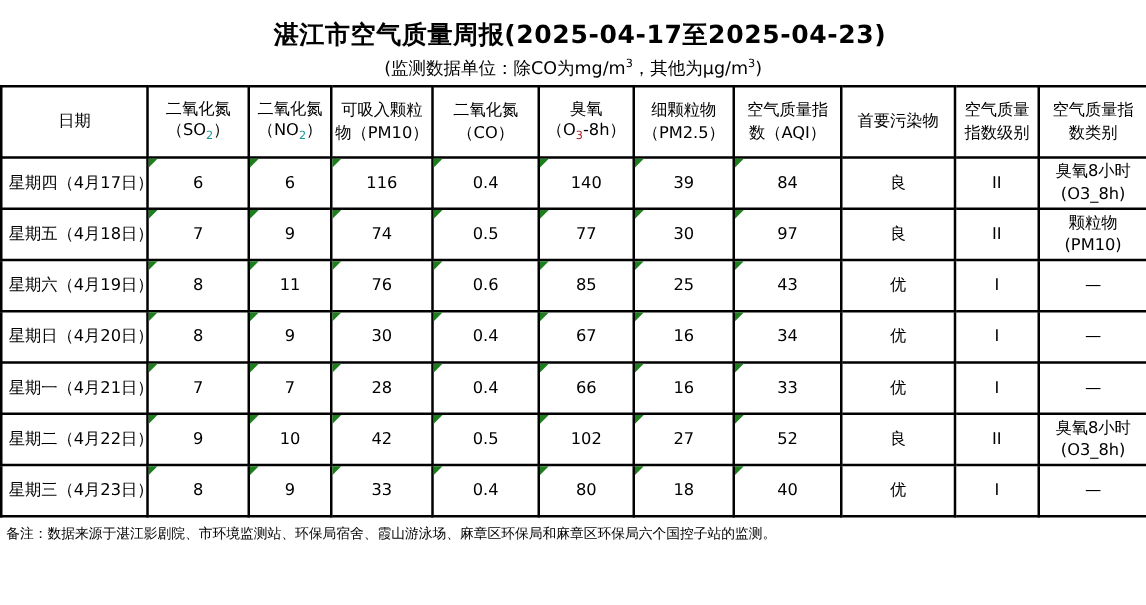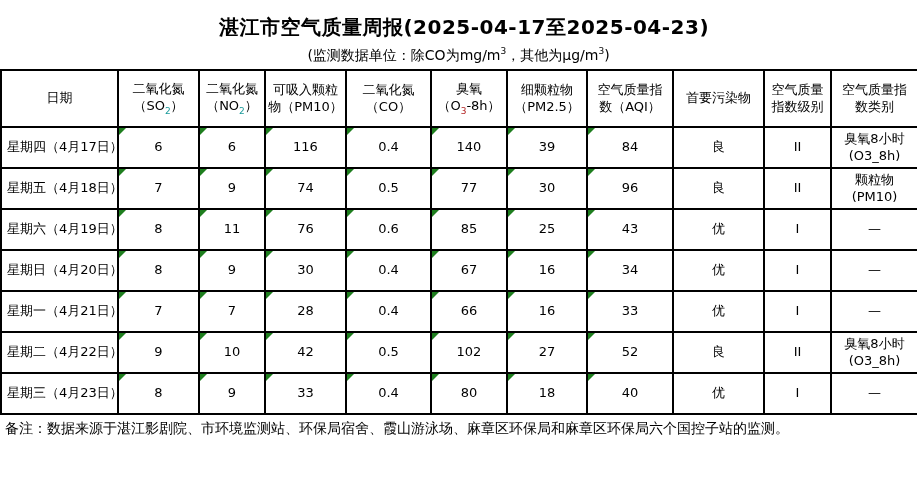"96" span { text: 96 -> 97 }
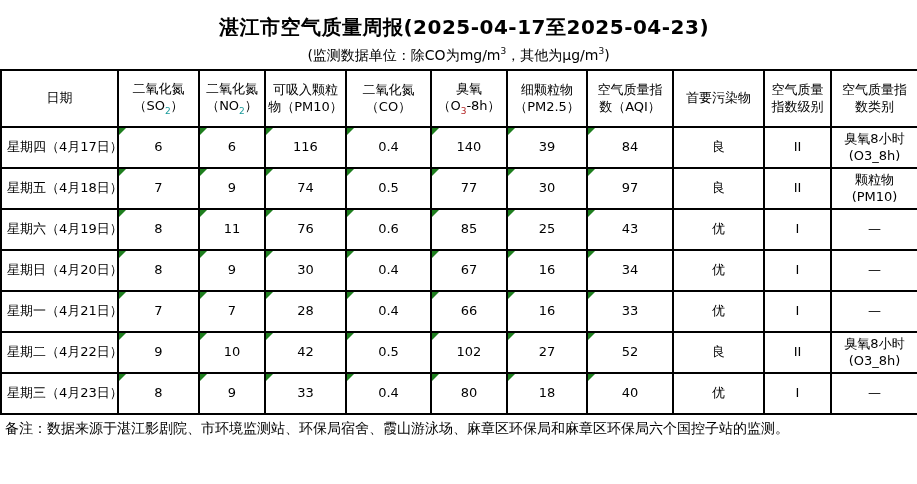"备注：数据来源于湛江影剧院、市环境监测站、环保局宿舍、霞山游泳场、麻章区环保局和" .note { font-size: 14px -> 11px }
